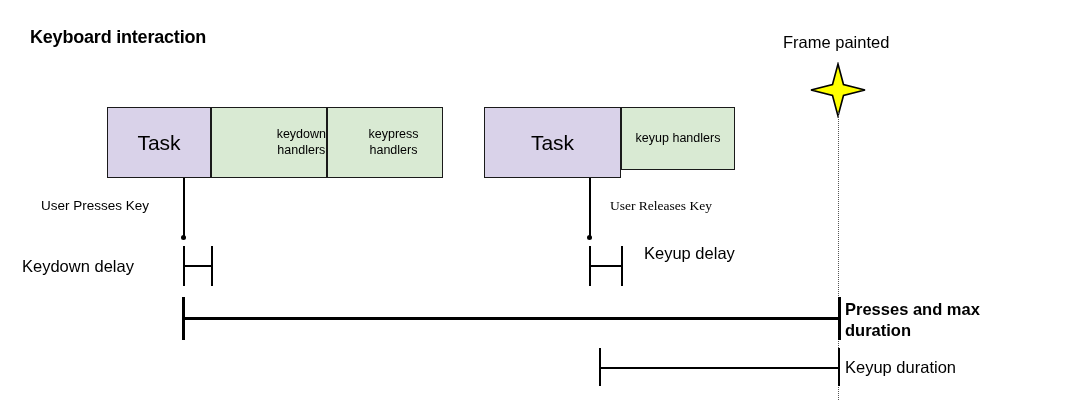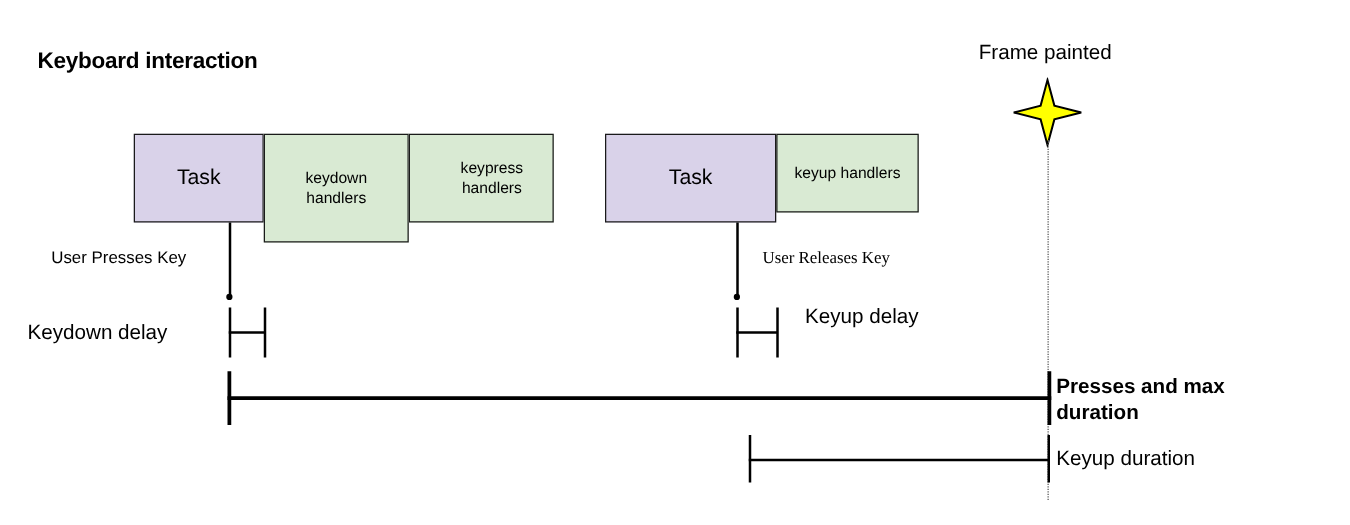"Keyboard interaction" #page-title { margin-top: 11px -> none }
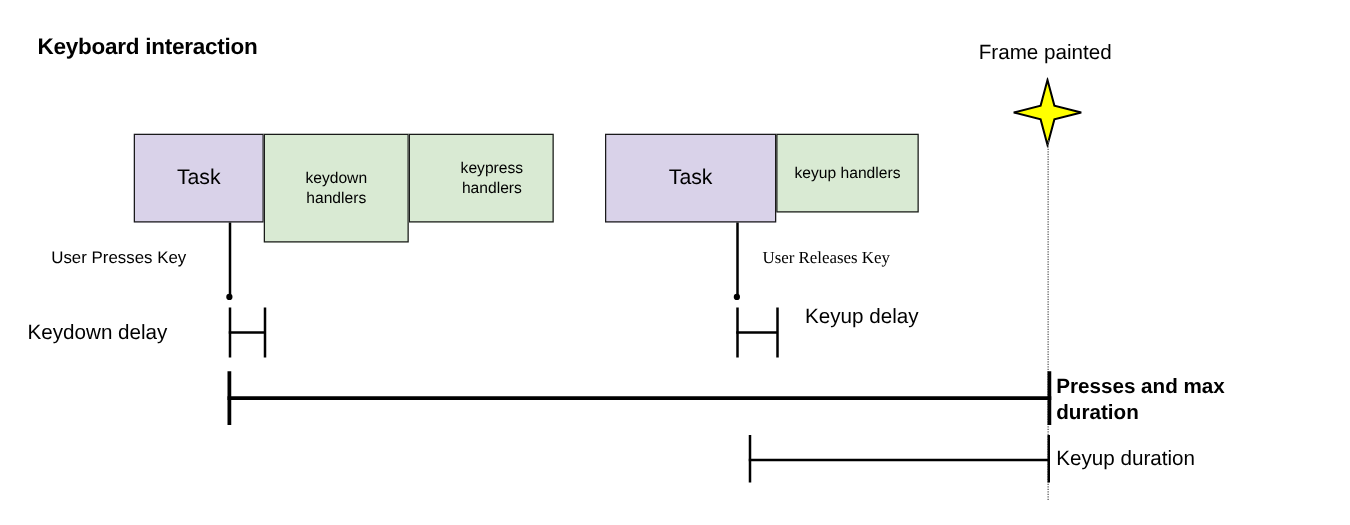"Task" .box-task { font-size: 17px -> 21px }
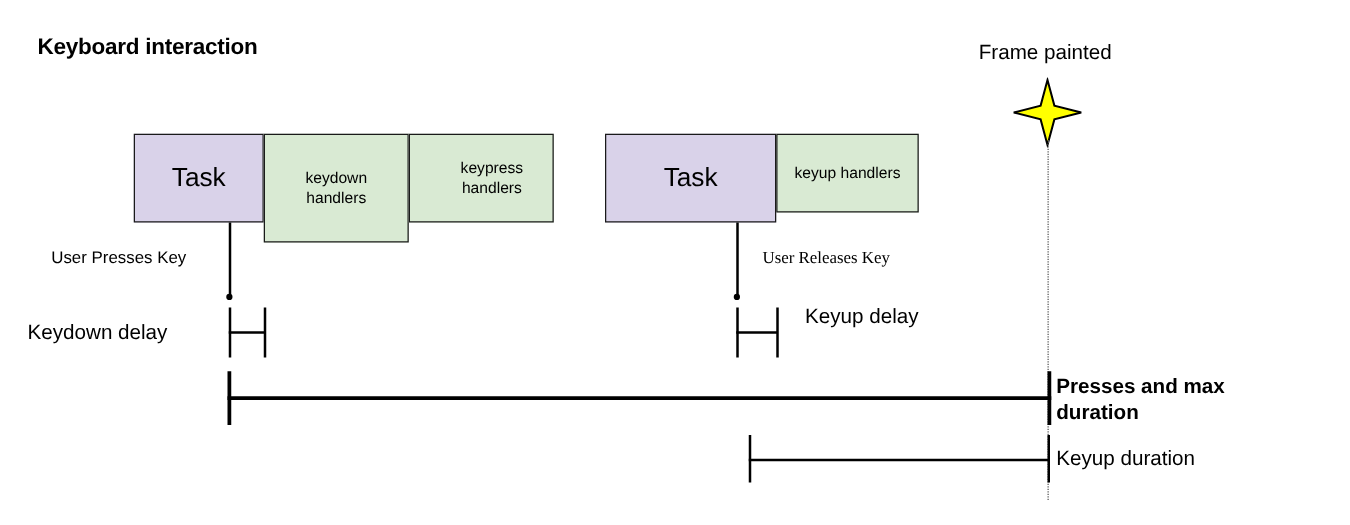"keydown" div.abs { height: 87px -> 71px; justify-content: none -> flex-end }
